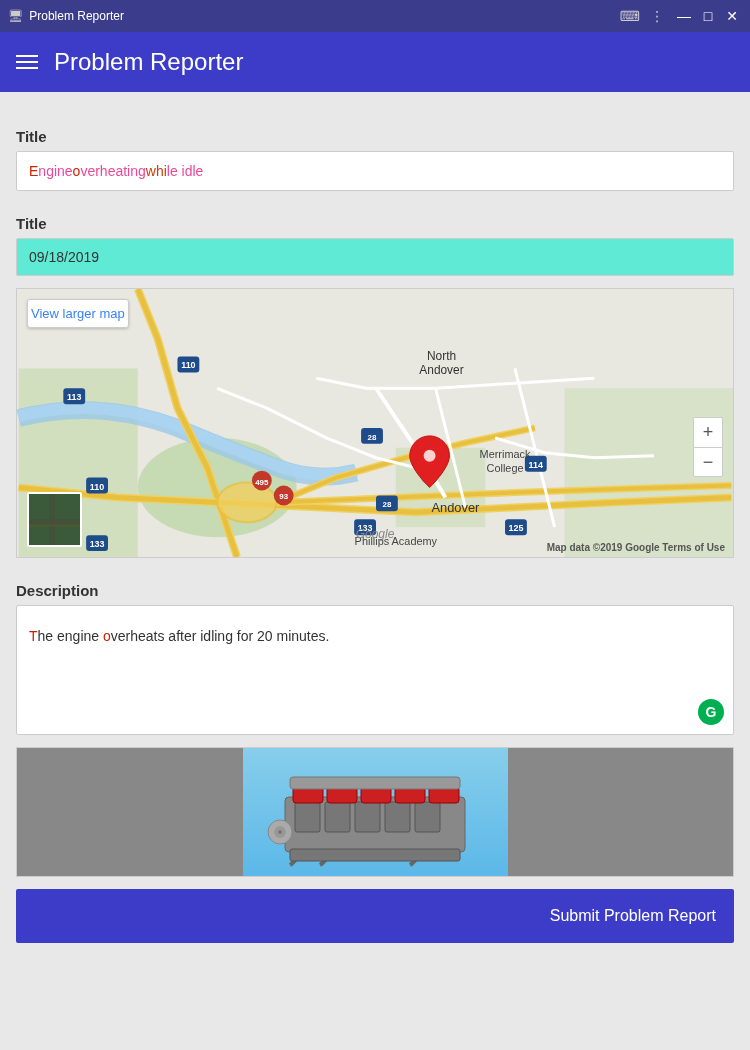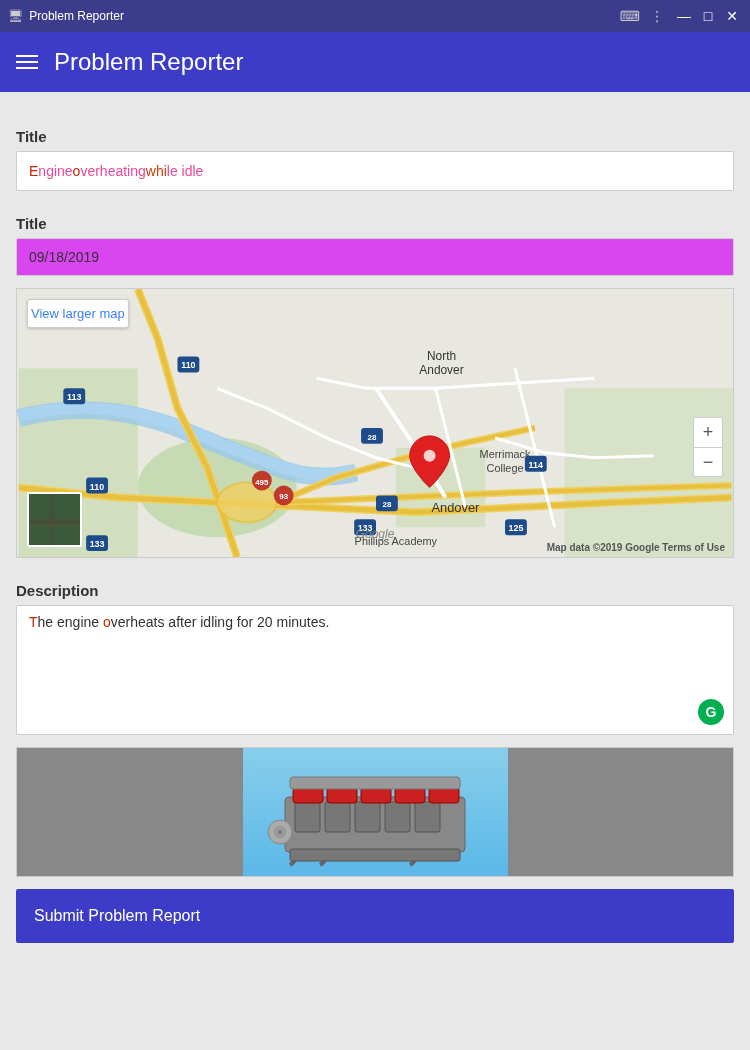"09/18/2019" .field-input { background: #d946ef -> #5eead4 }
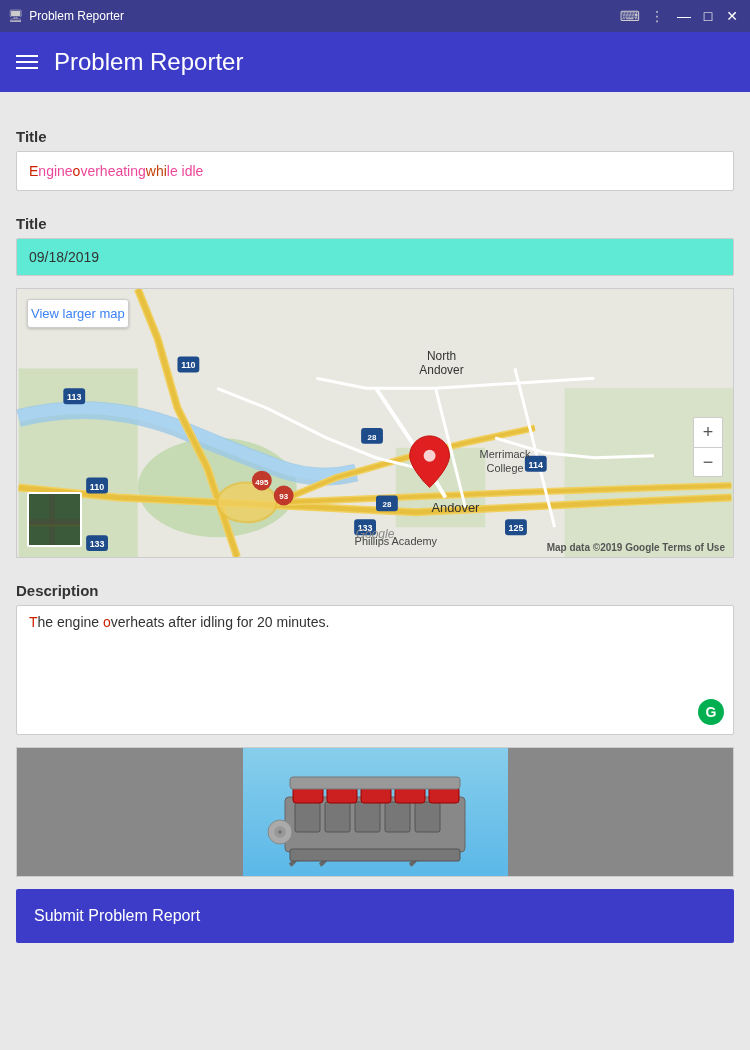"The engine overheats after idling" .desc-display { padding: 8px 12px -> 22px 12px }
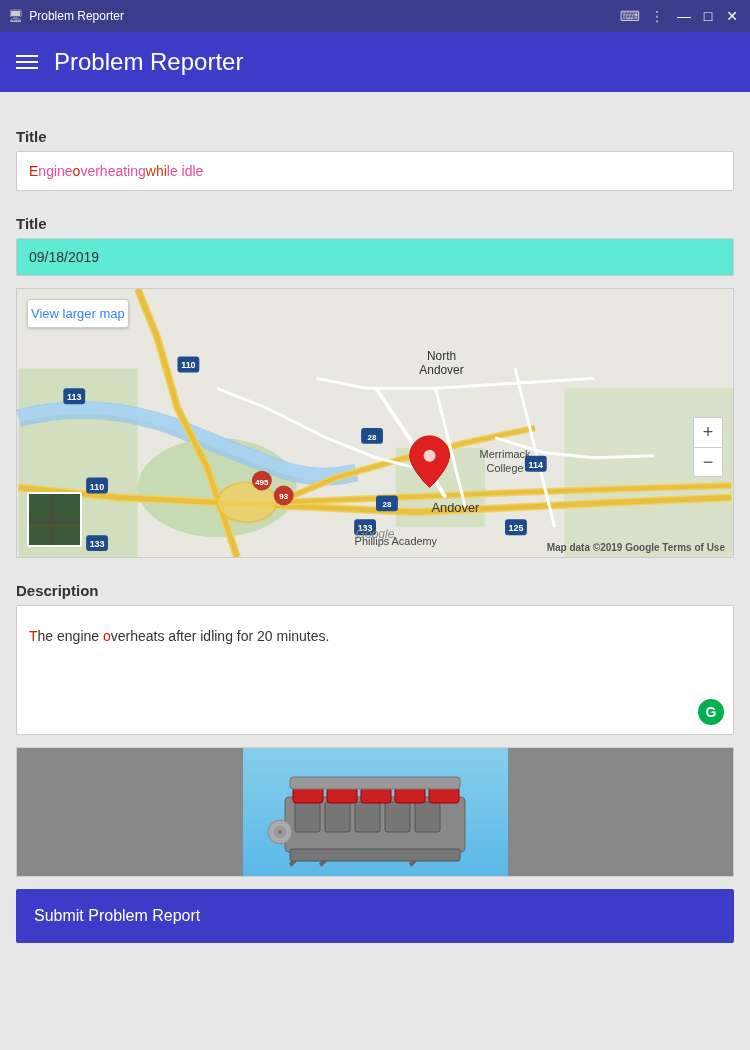"Submit Problem Report" .submit-btn { text-align: left -> right }
